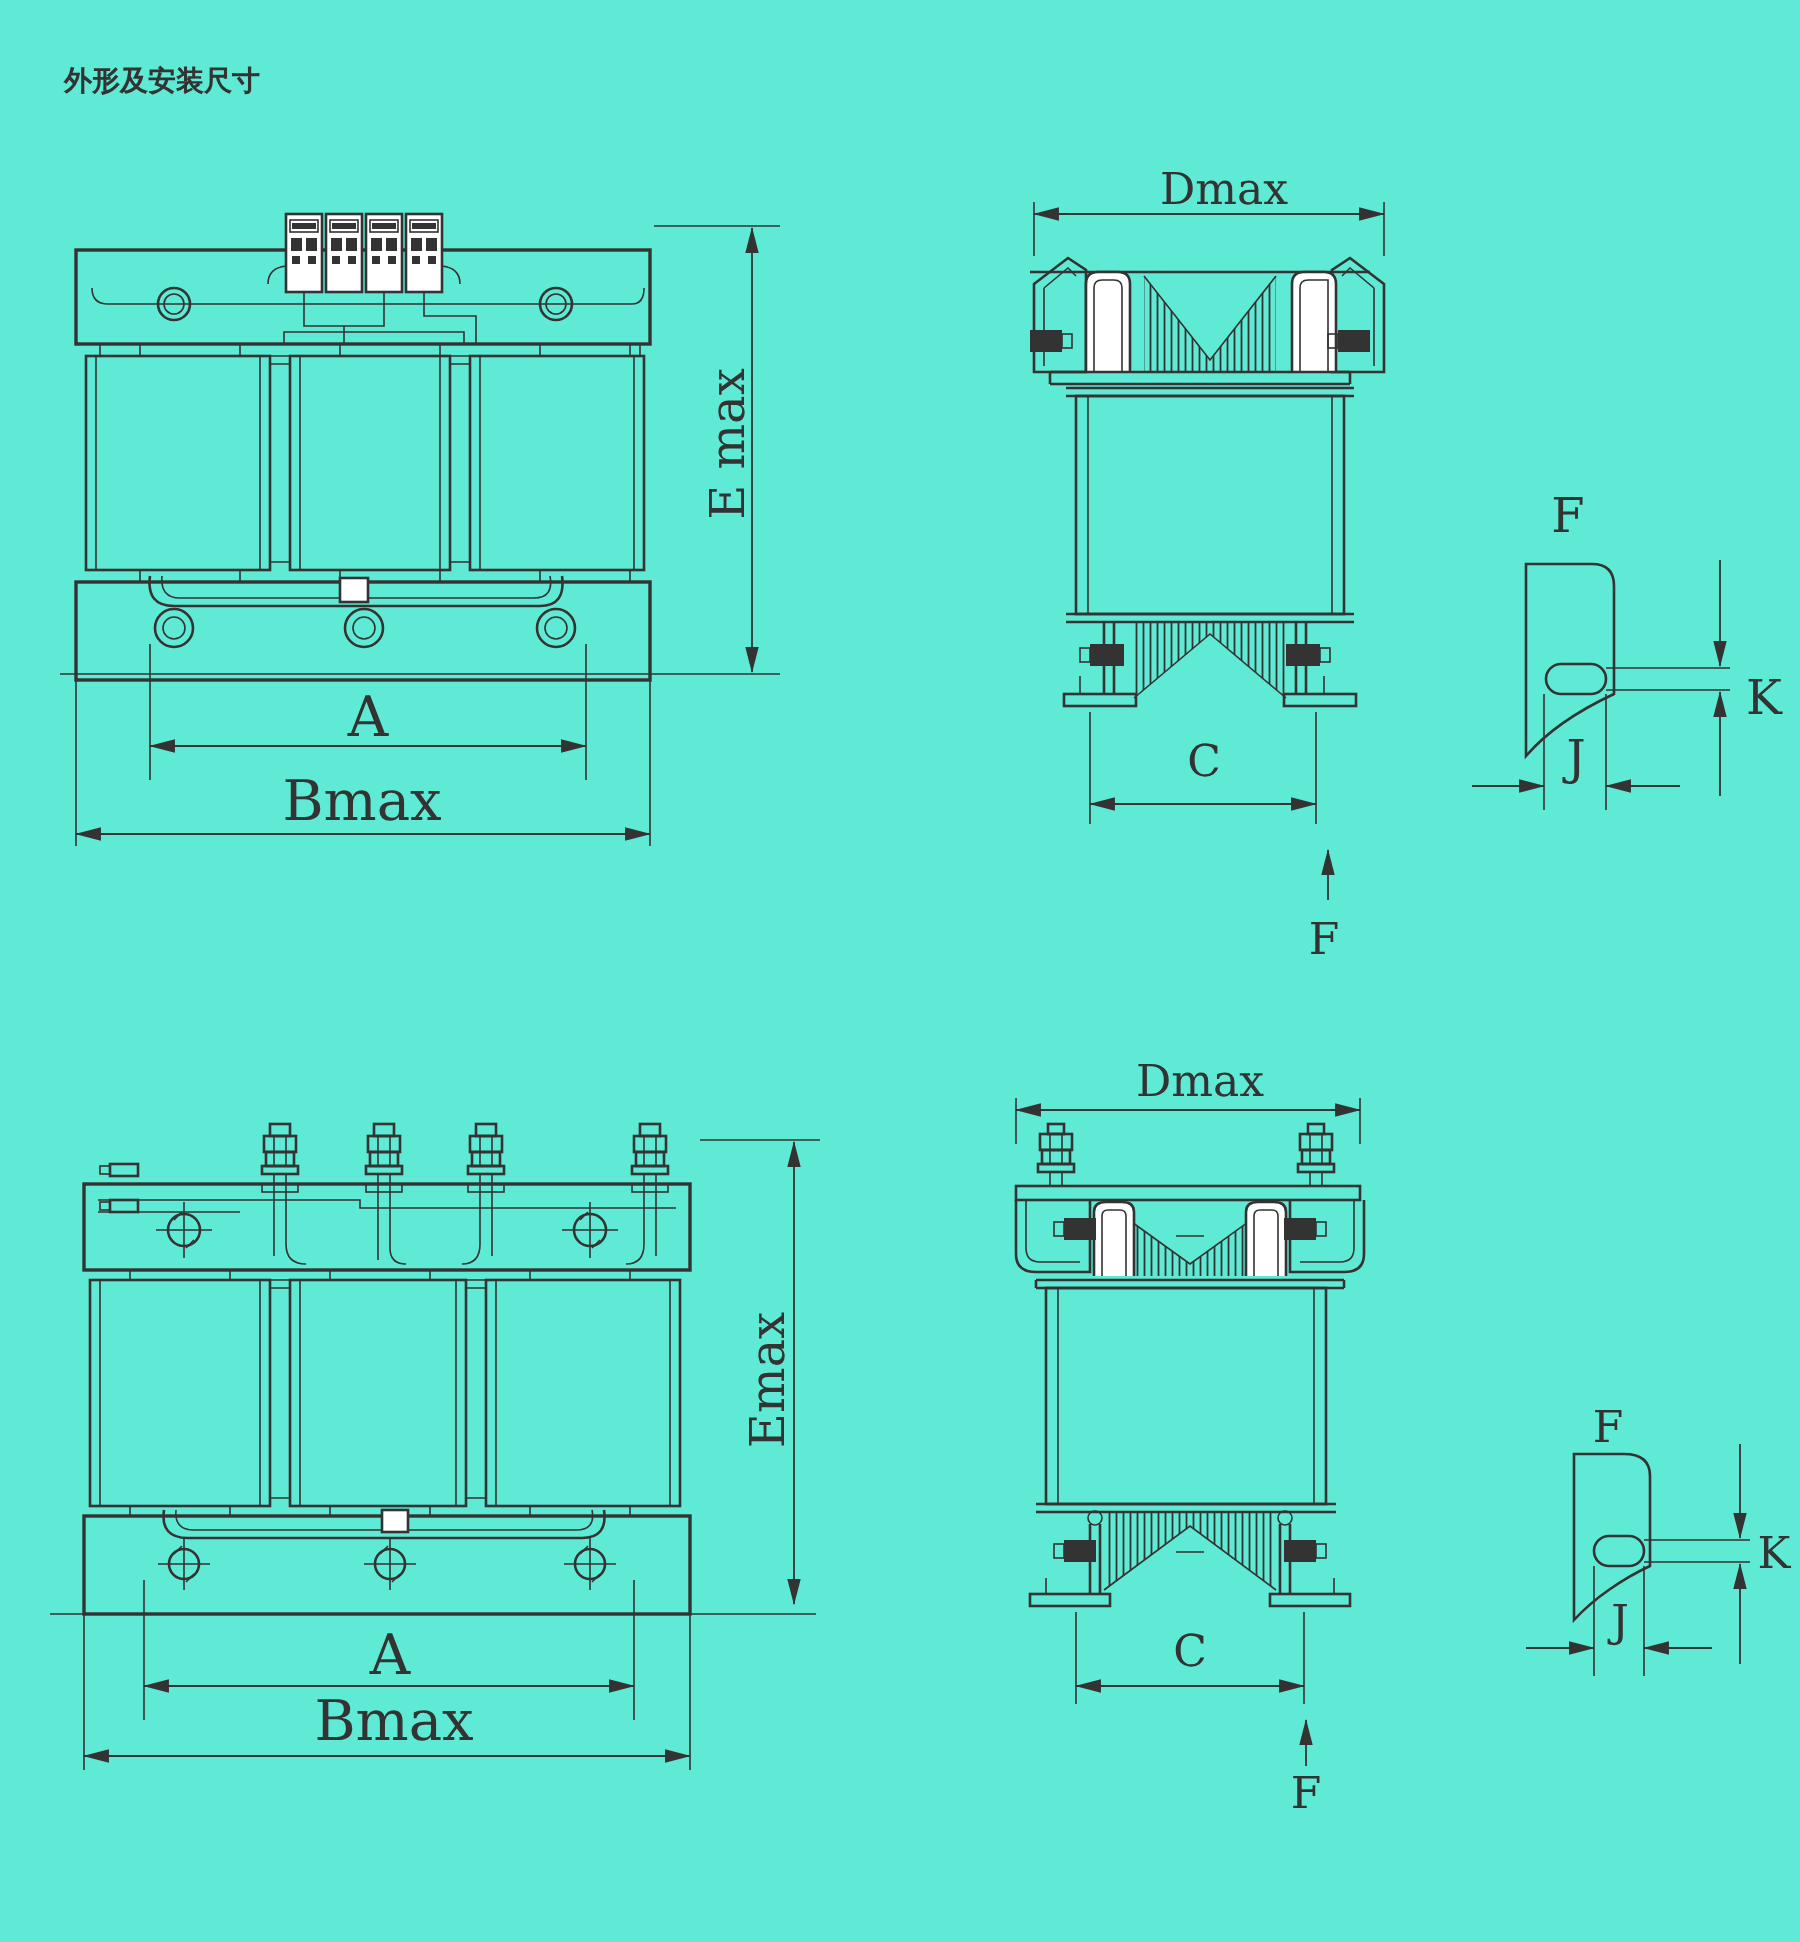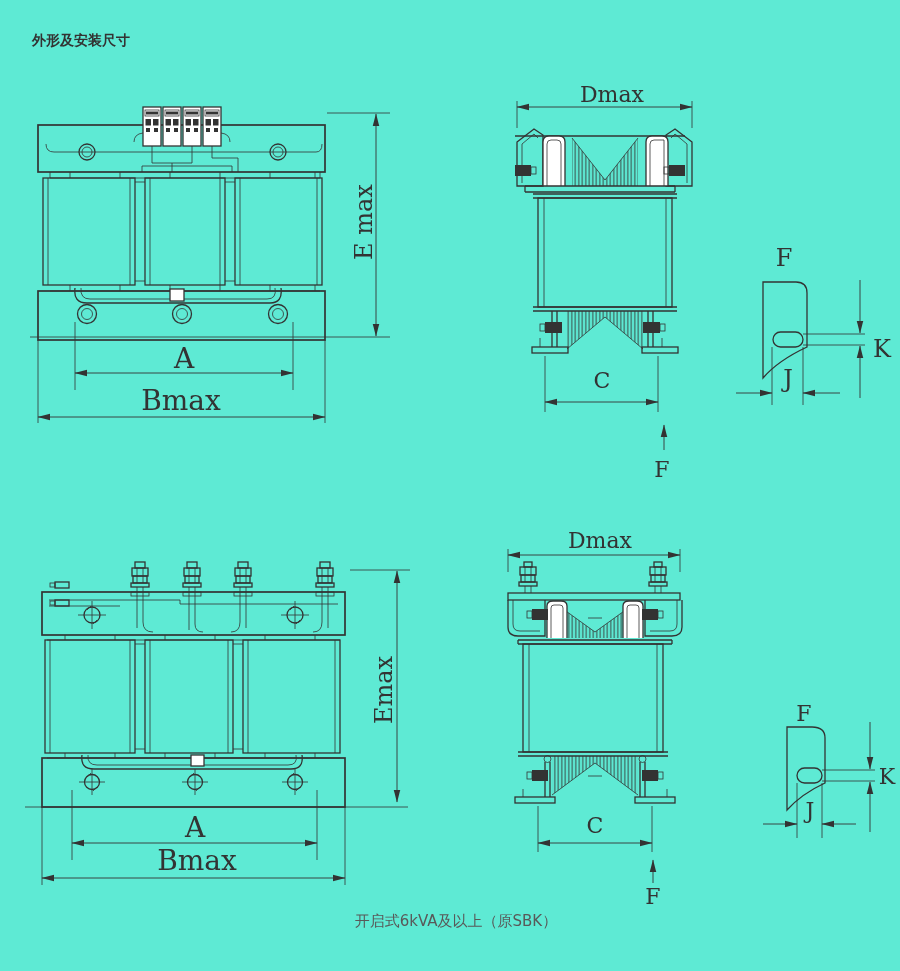"开启式6kVA及以上（原SBK）" div.caption { html: <div>开启式6kVA及以上（原SBK）</div> -> none }
